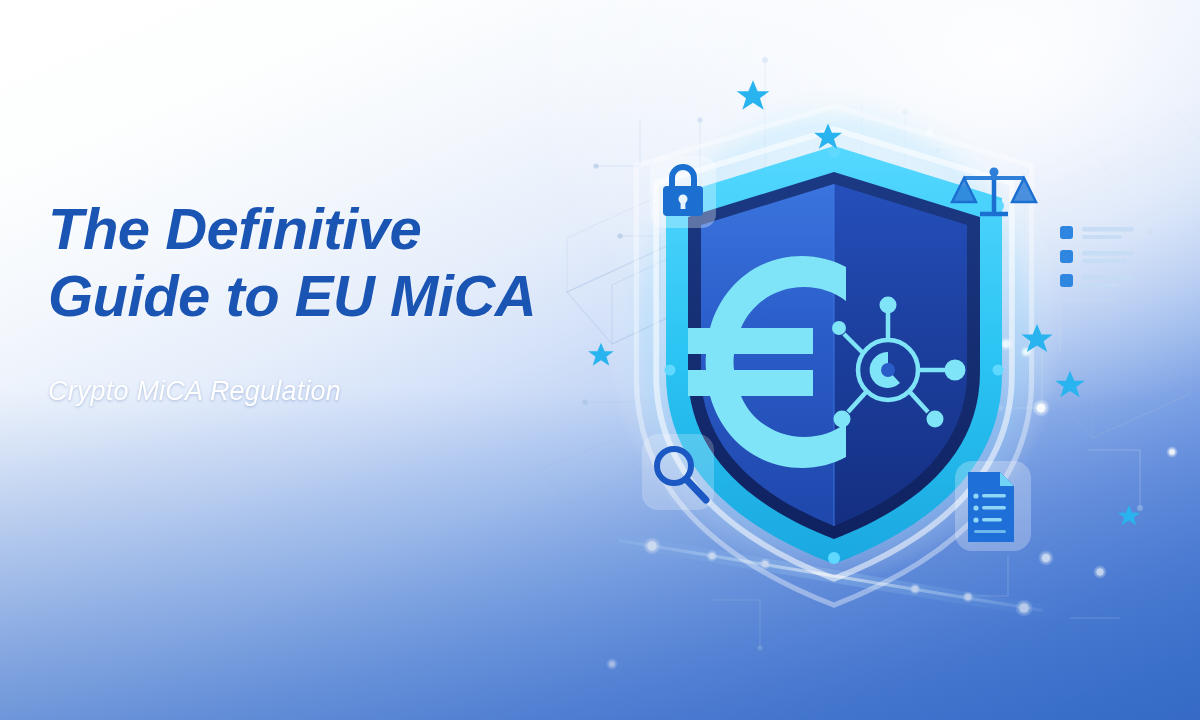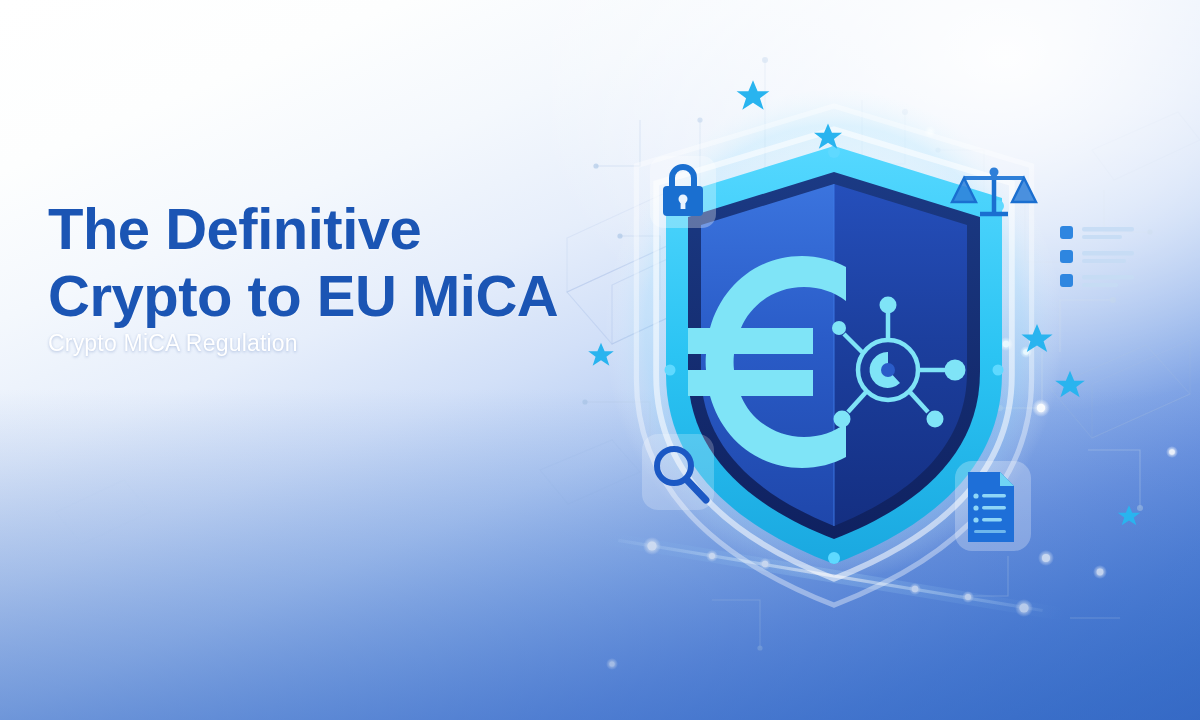"The Definitive" .text-block { font-style: none -> italic }
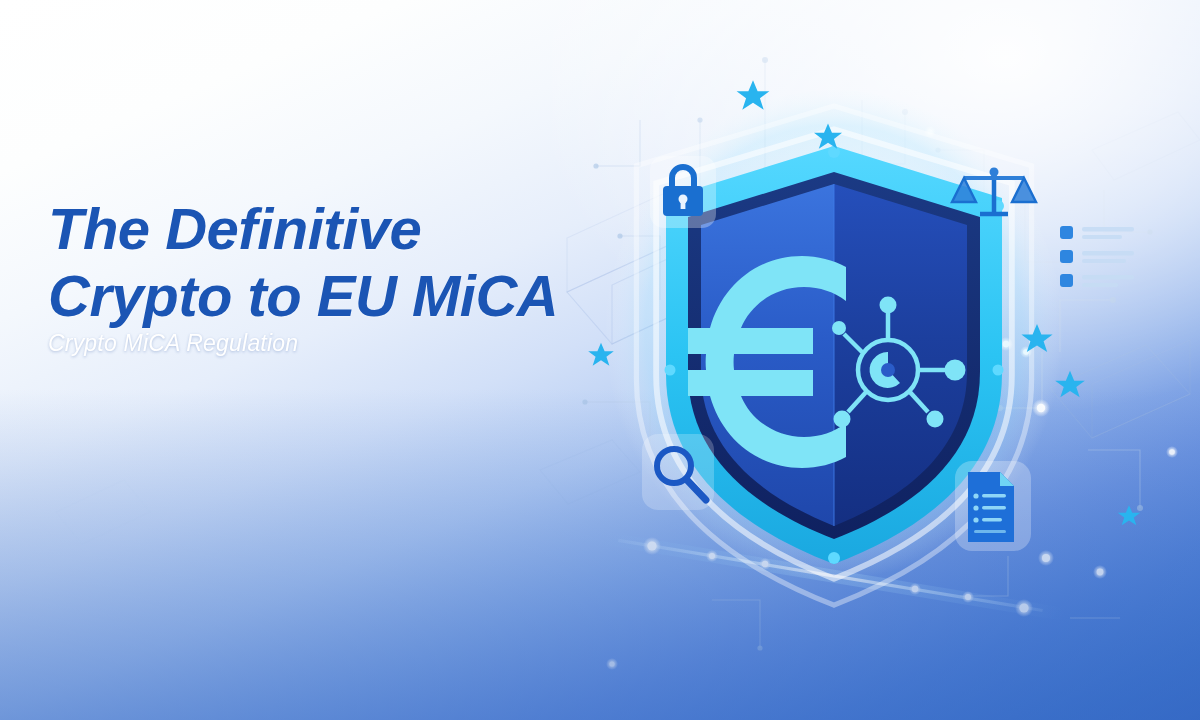"Crypto to EU MiCA" span.ln { text: Crypto -> Guide }
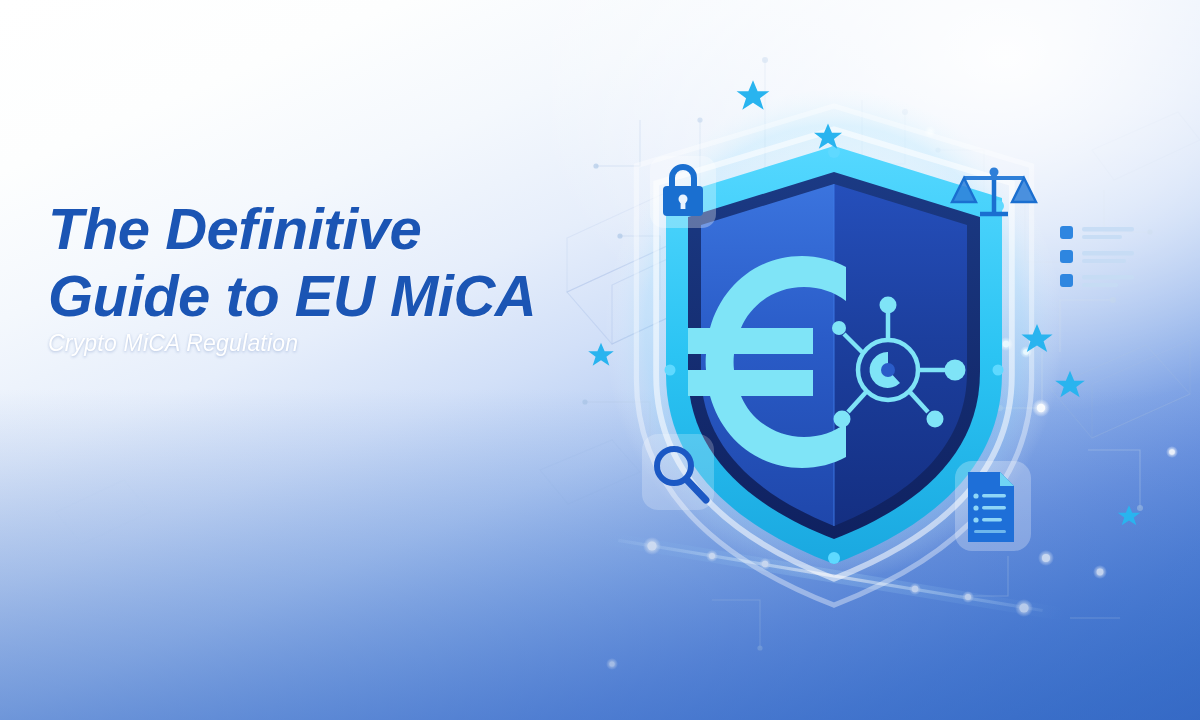"Crypto MiCA Regulation" .subhead { font-size: 23px -> 27px; margin-top: none -> 46px }
